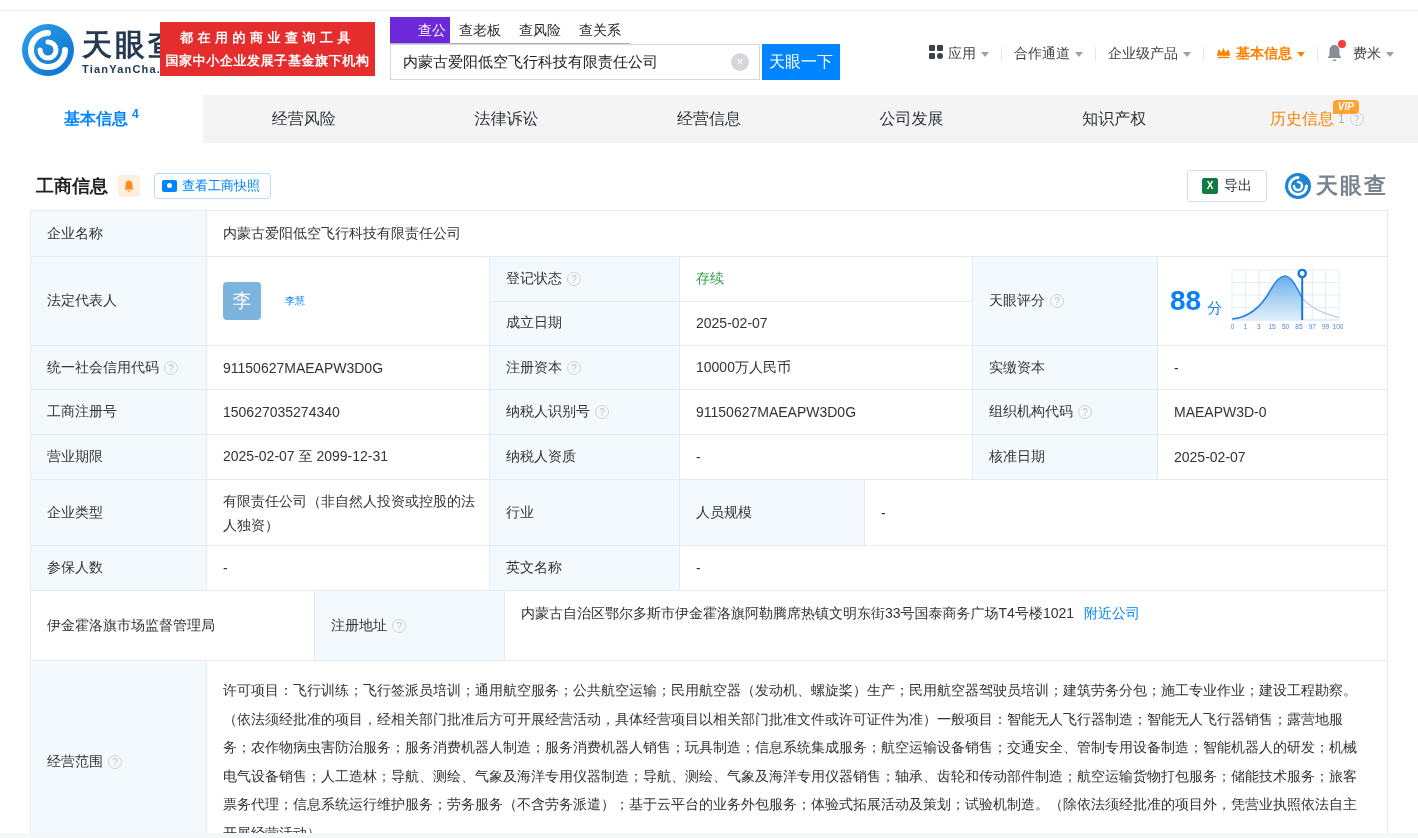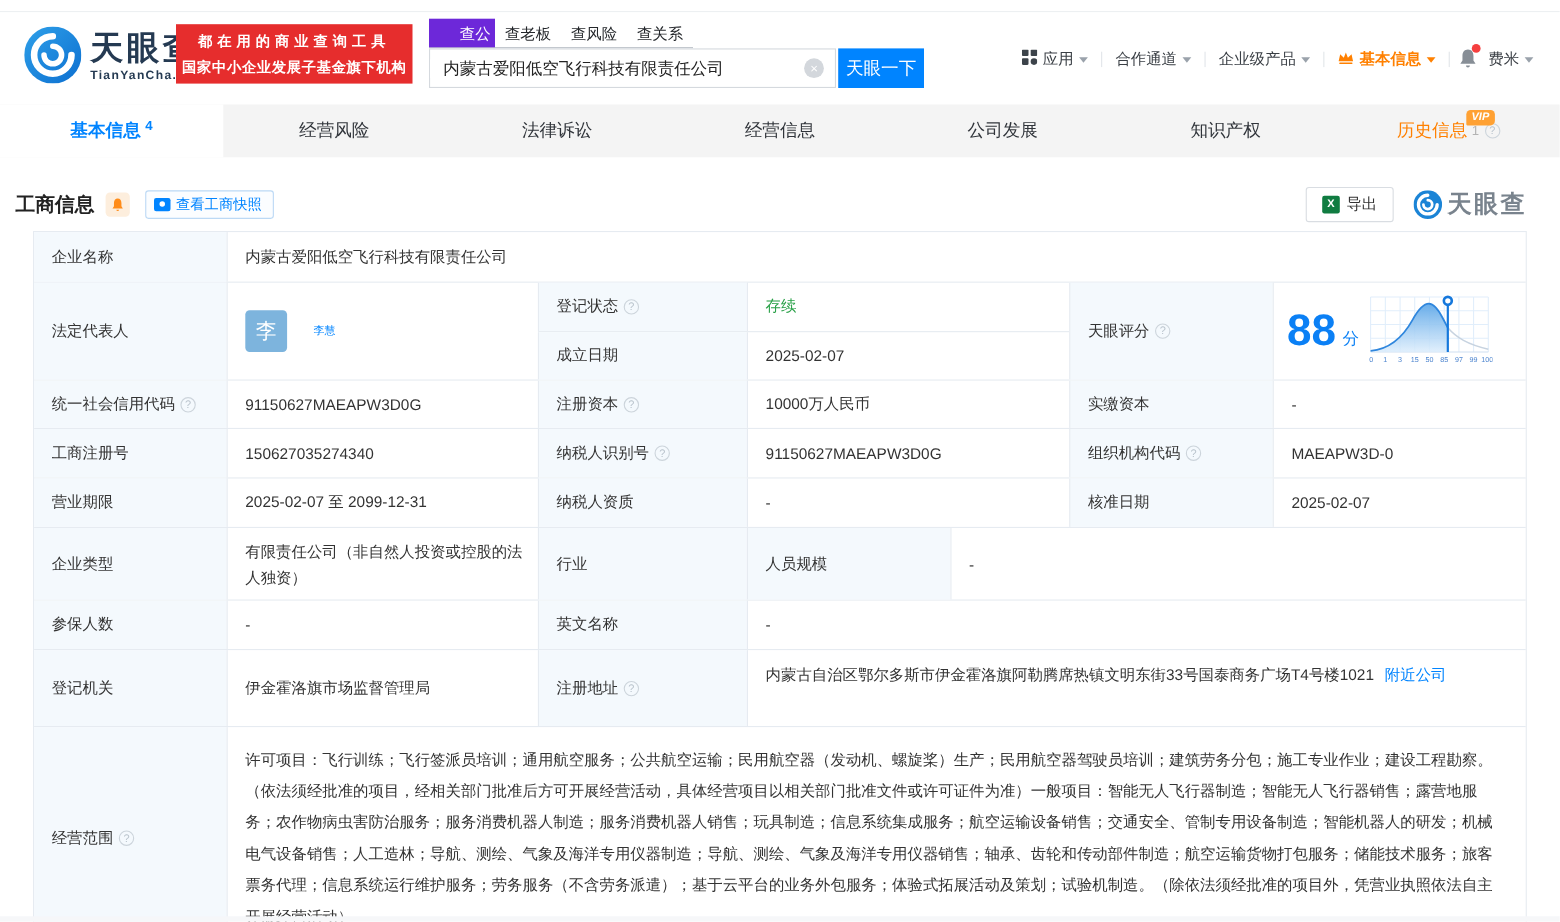"工商信息" .toolbar { margin: 27px 30px 8px 14px -> 27px 30px 8px 36px }
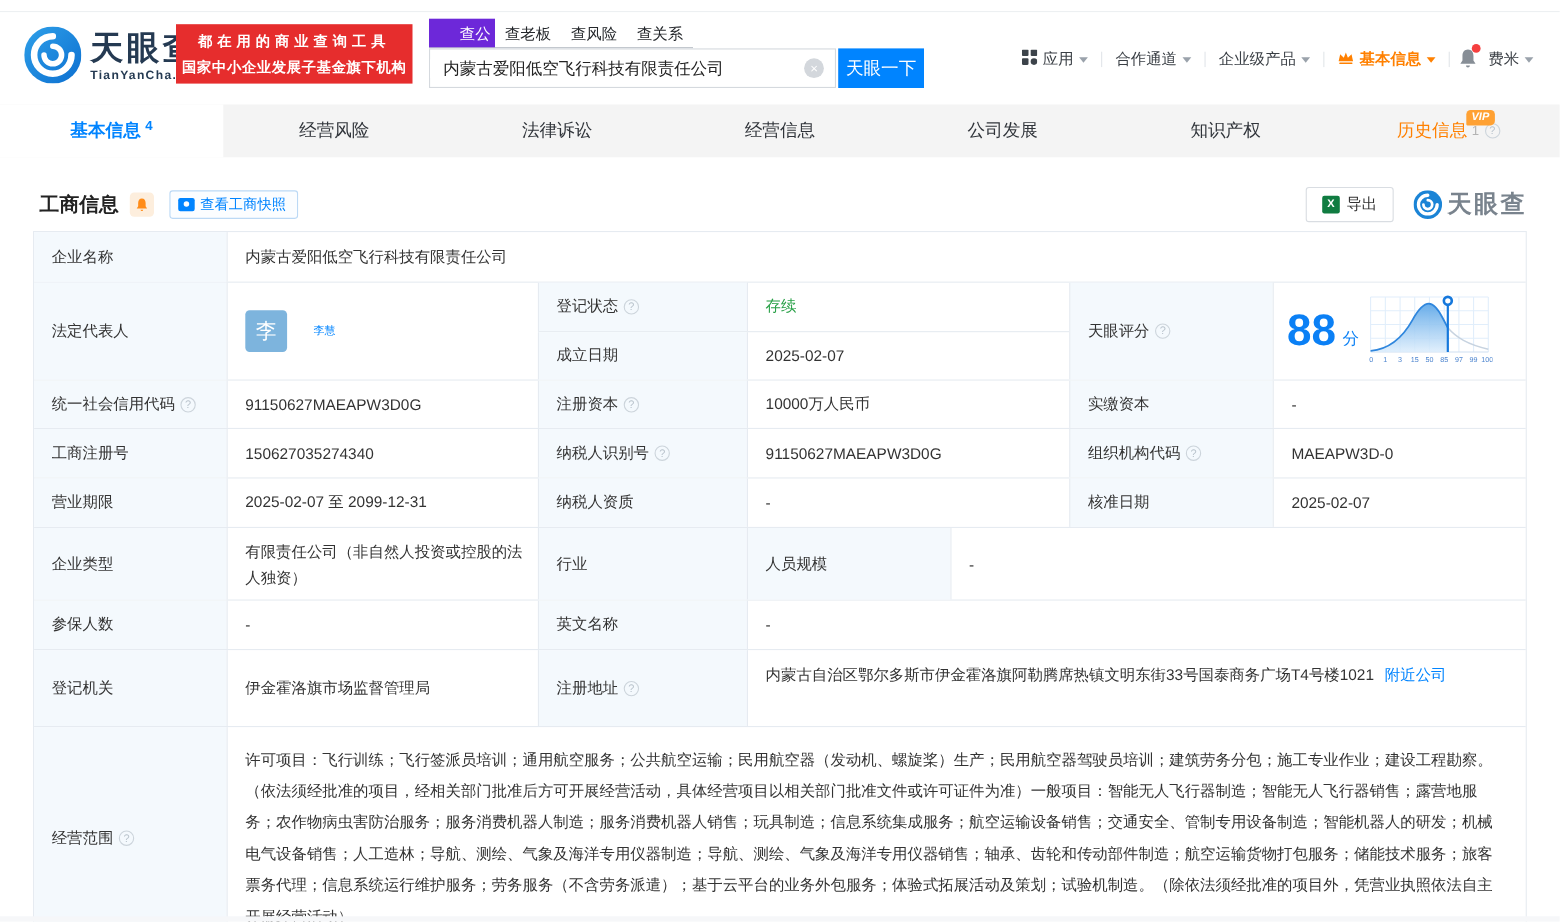"88" .score-num { font-size: 40px -> 28px }
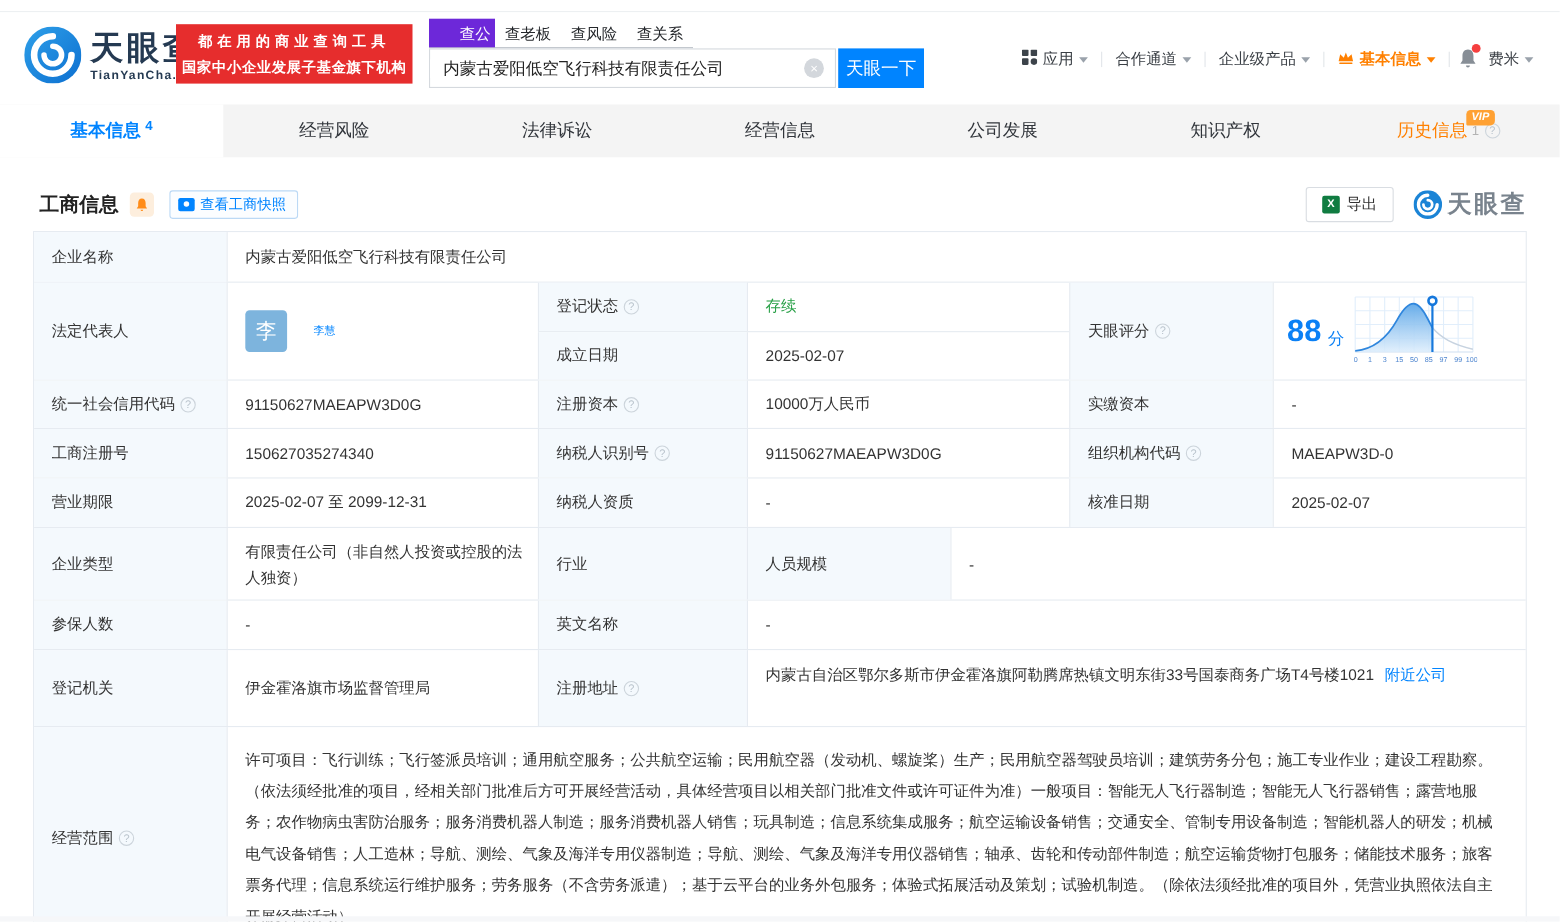"登记机关" div.cell { html: <div>登记机关</div> -> none }
